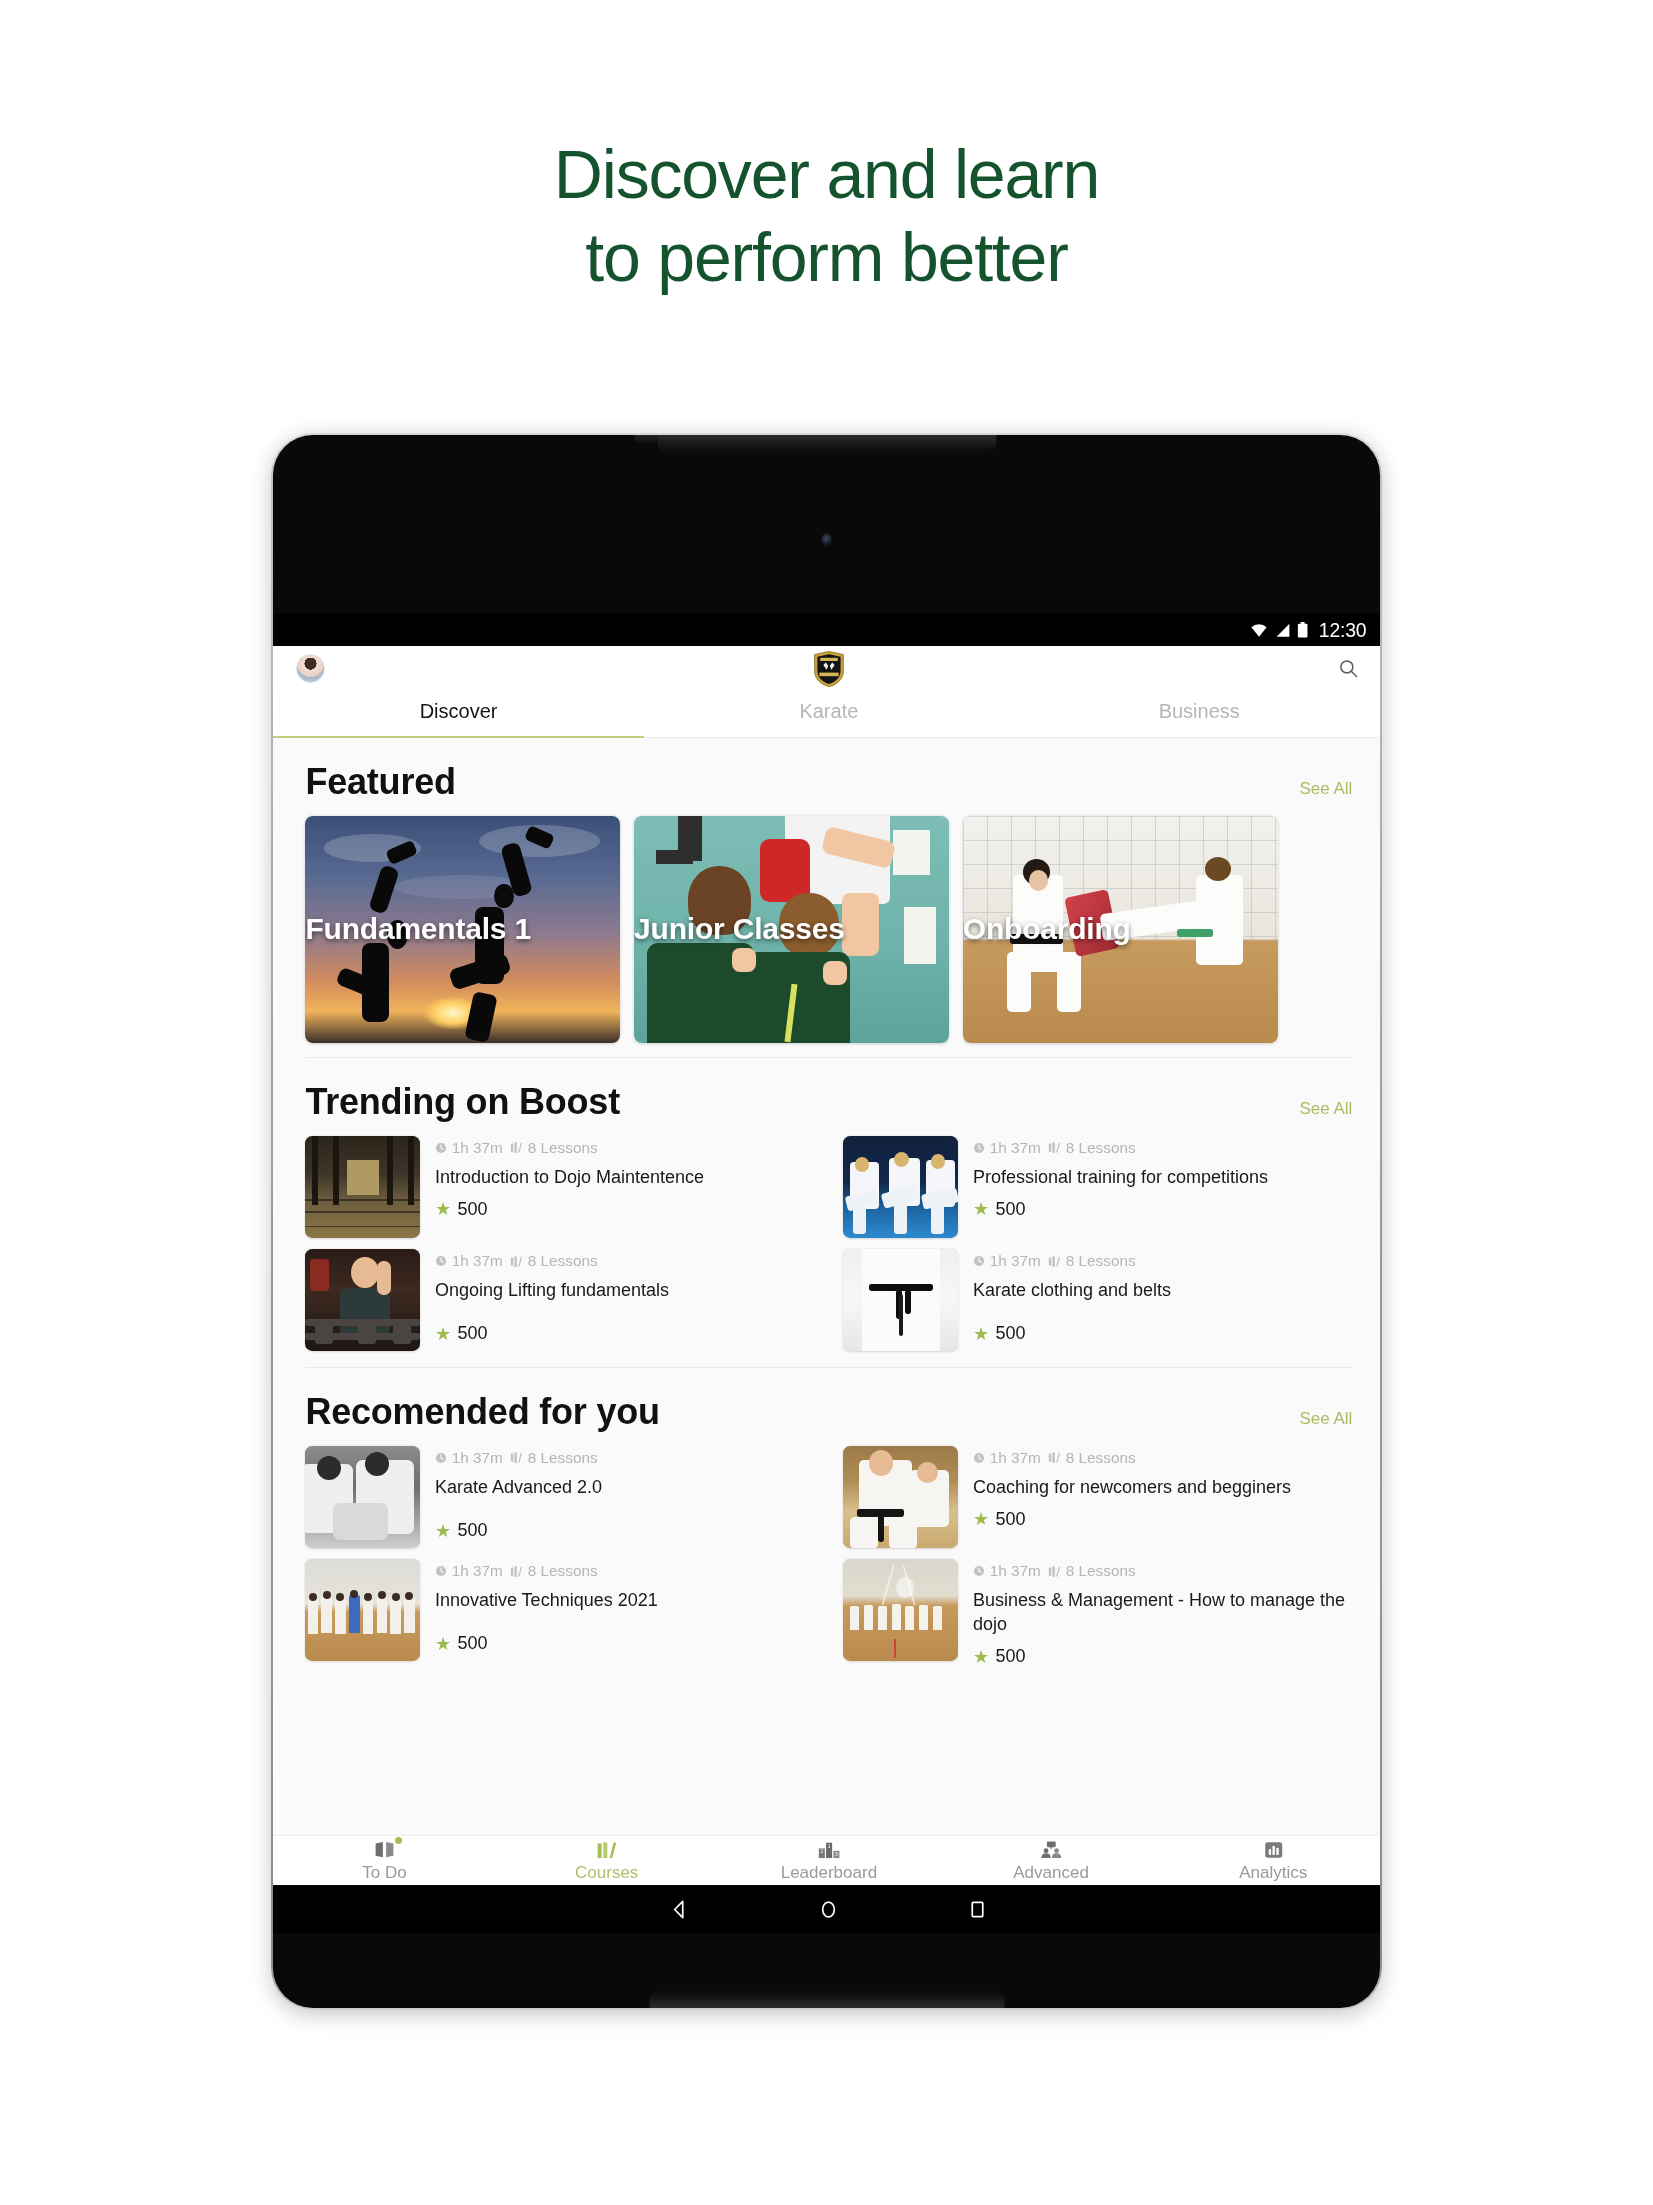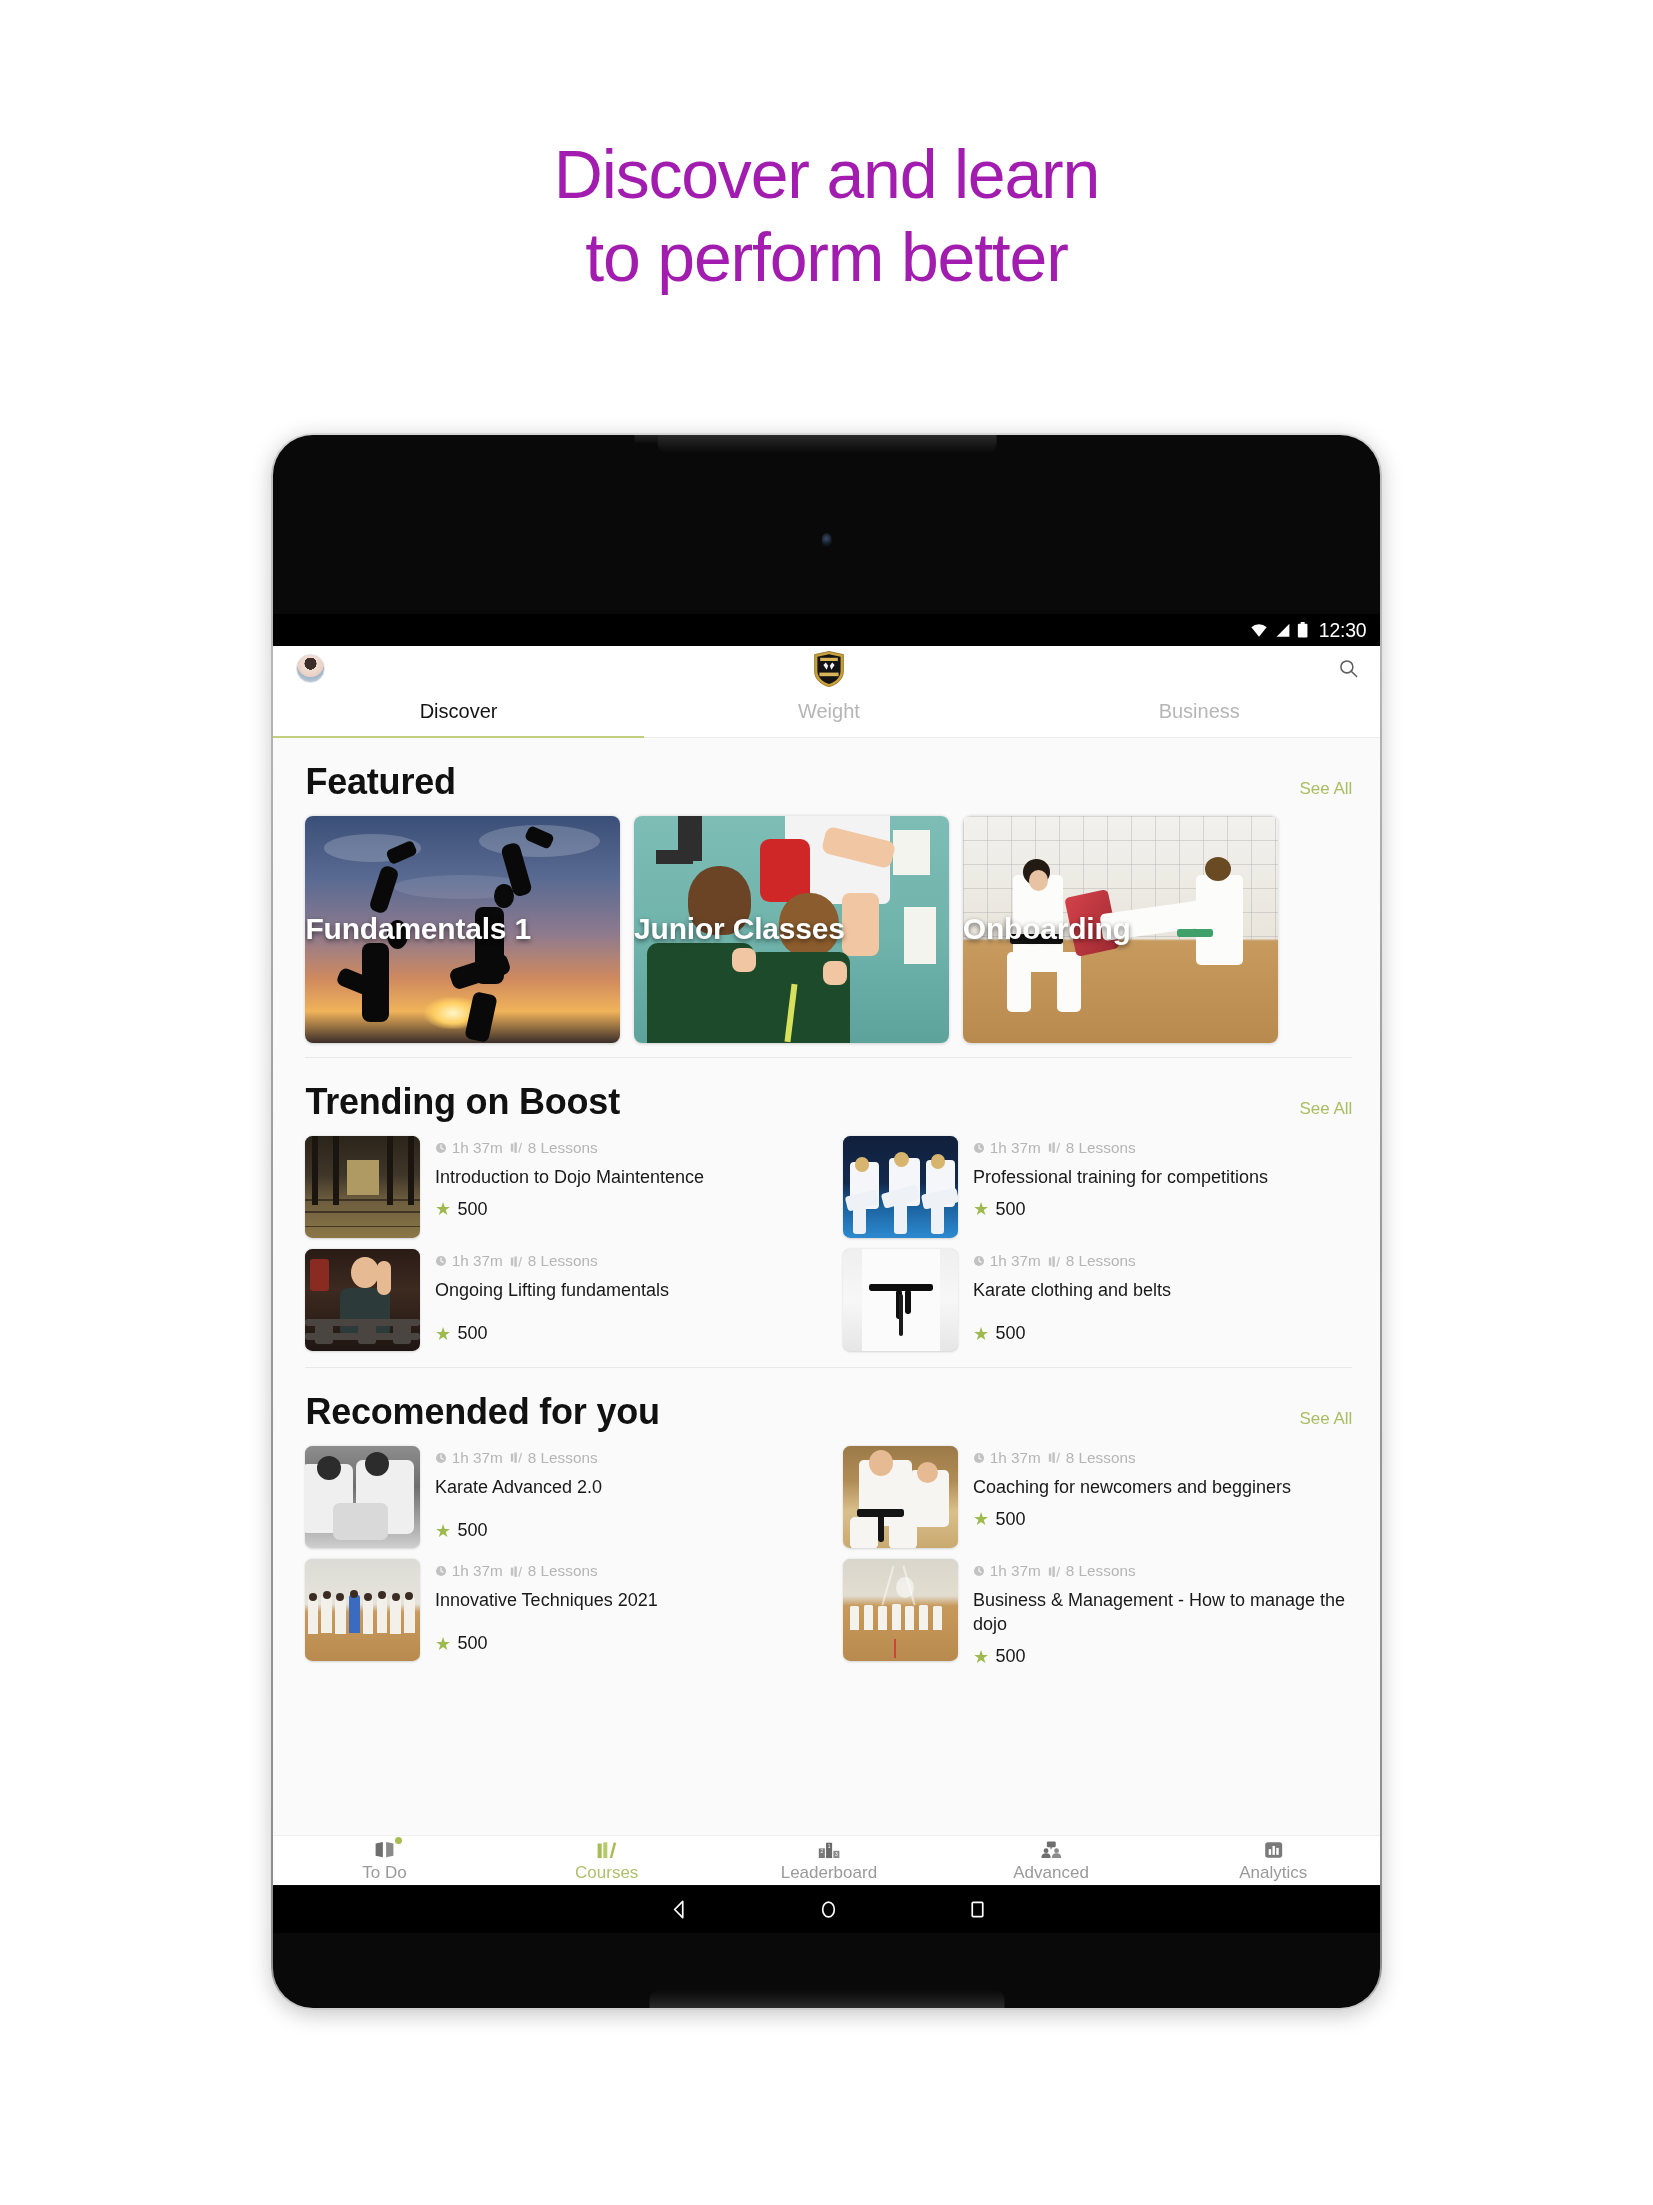"Discover and learn" .headline { color: #a21caf -> #14532d }
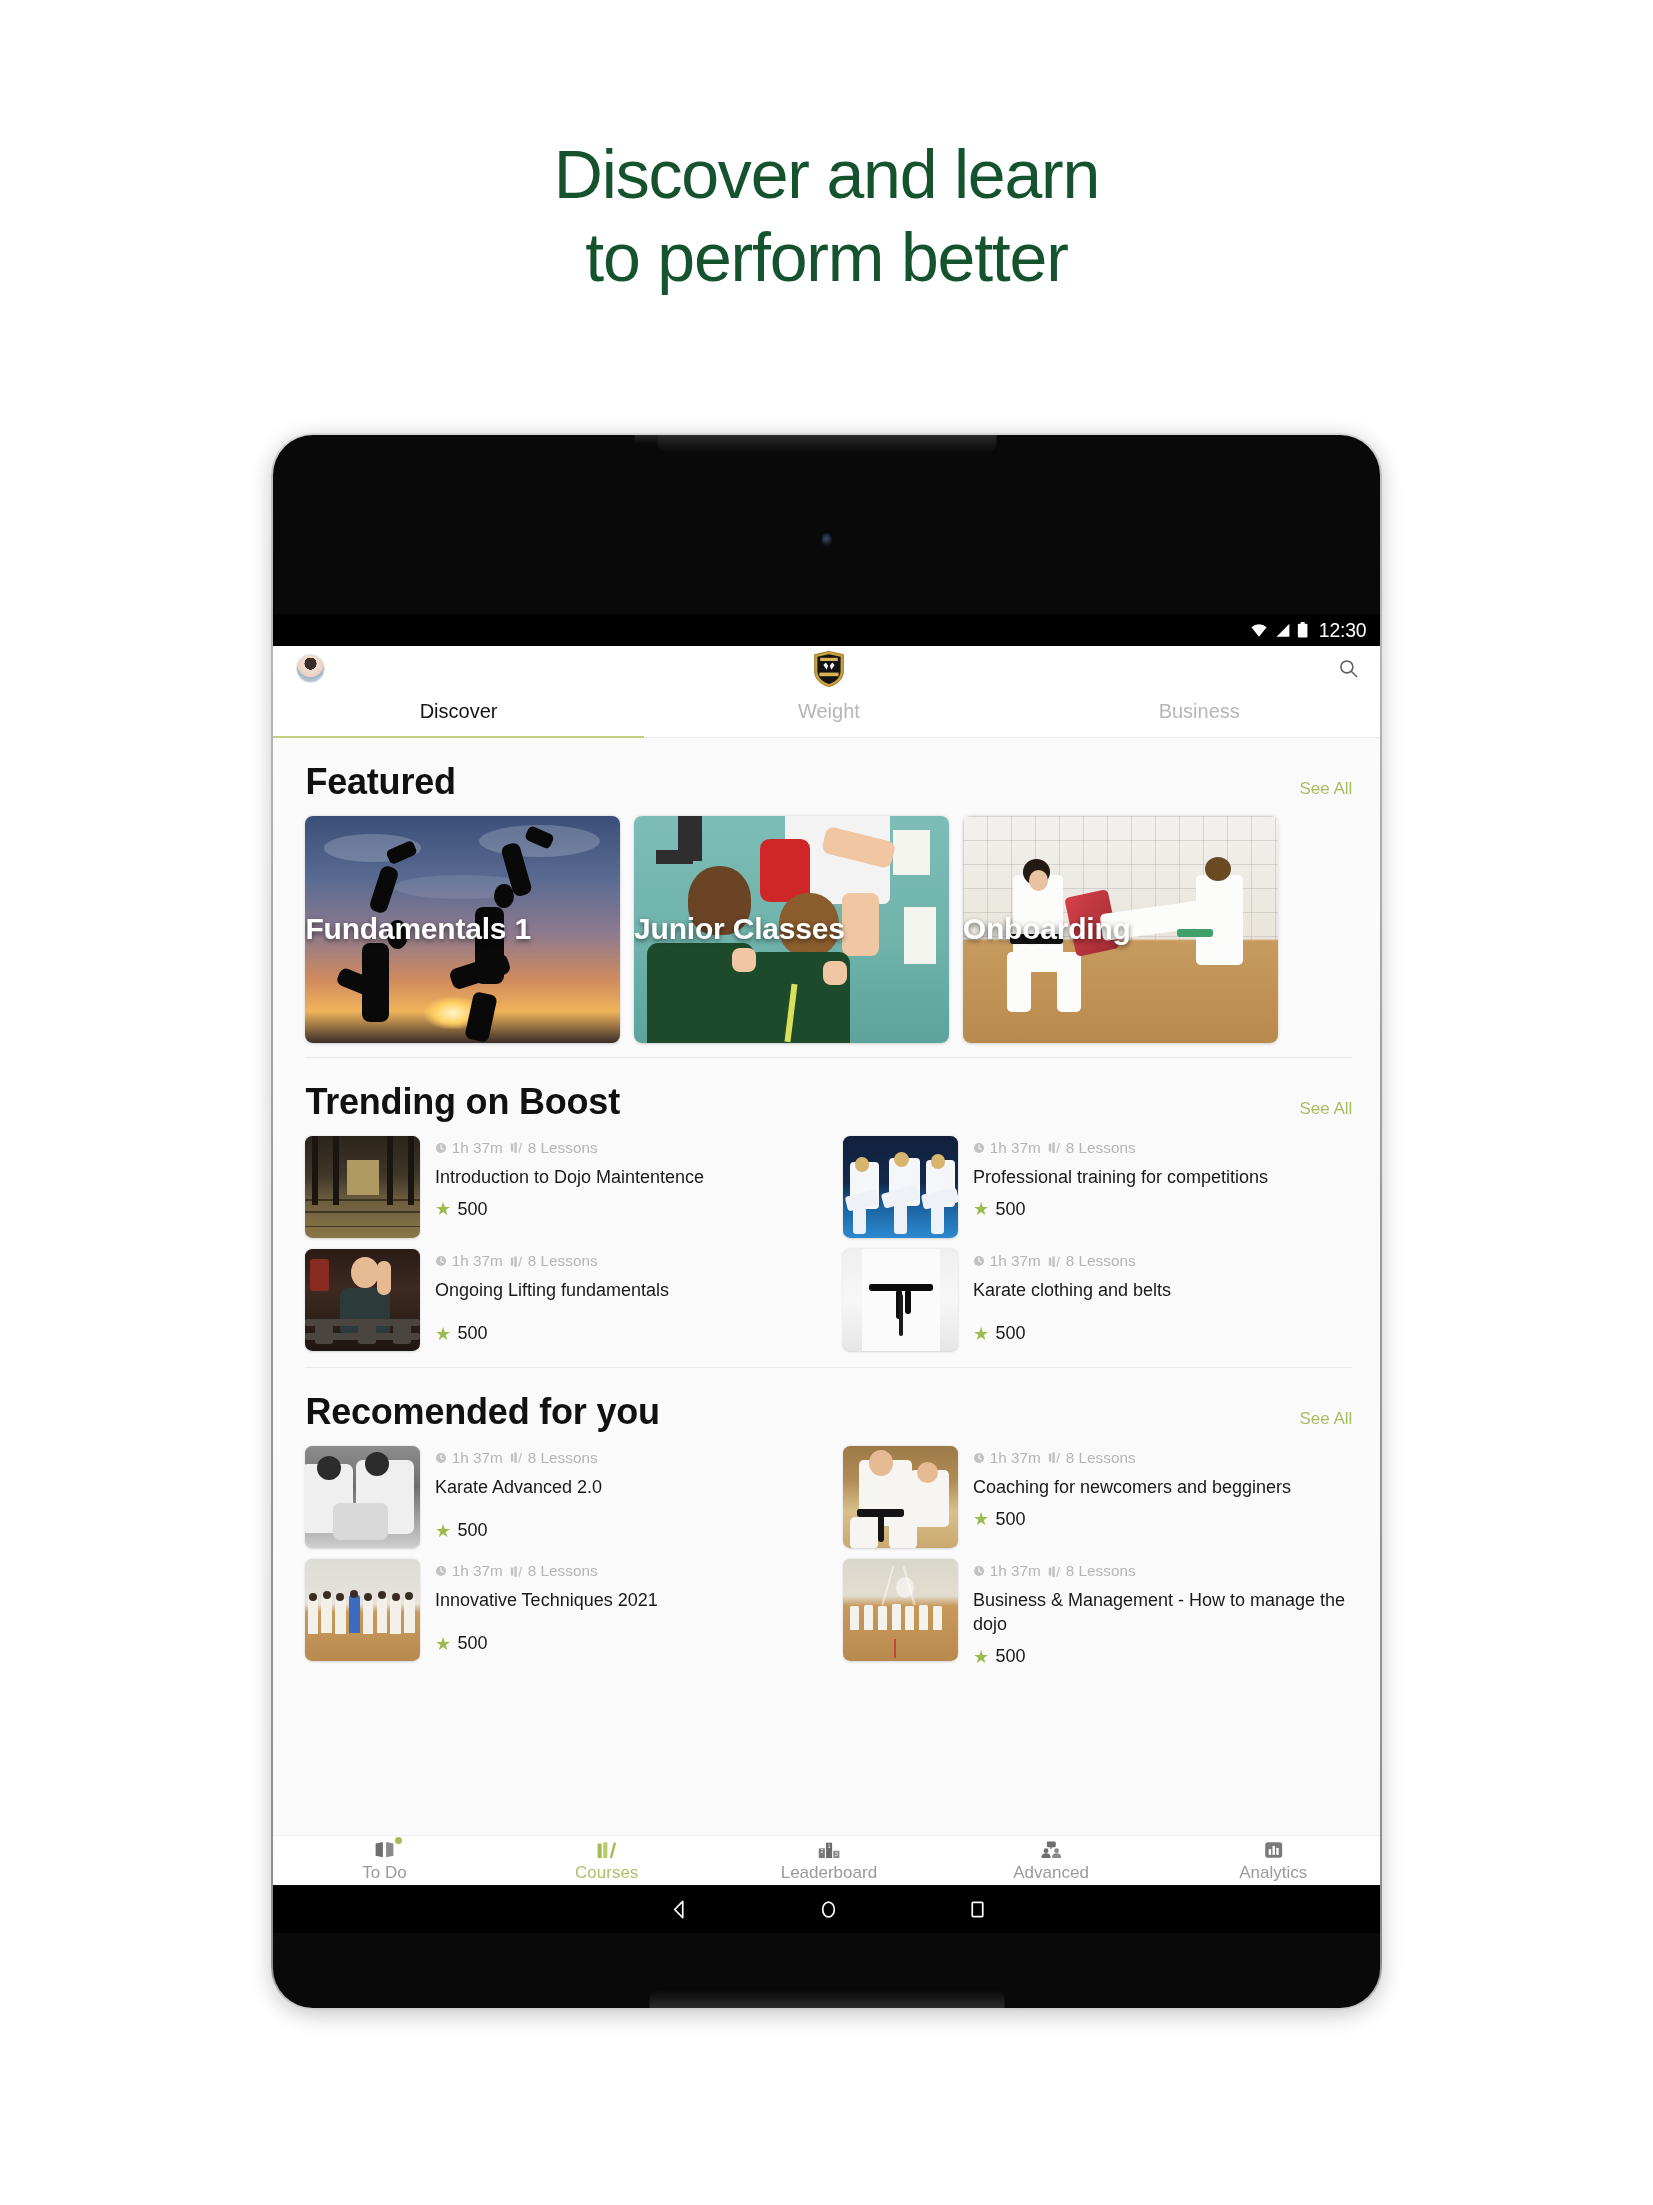"Weight" div.tab { text: Weight -> Karate }
